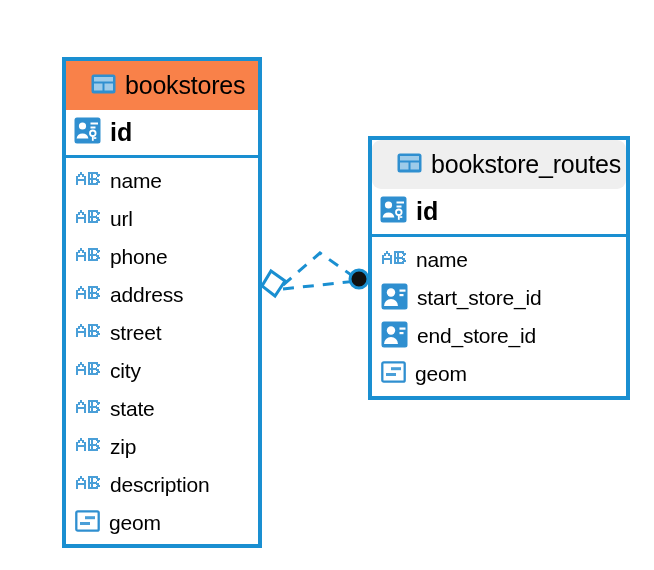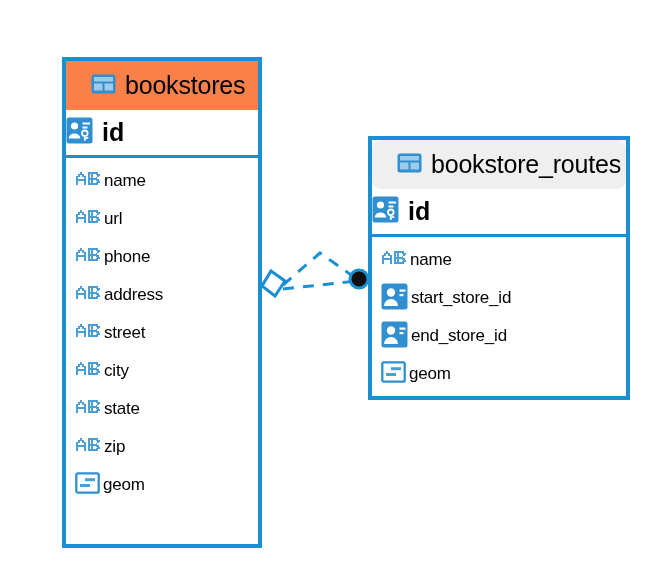"id" .pk-row { padding-left: none -> 8px }
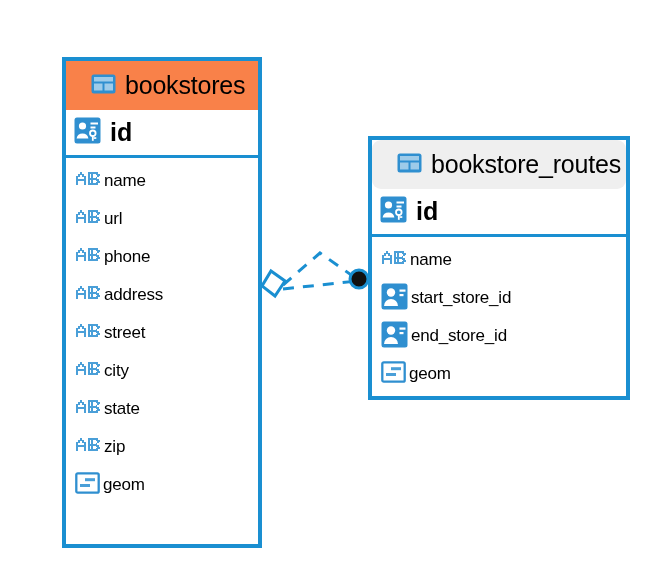"name" .attr-label { font-size: 17px -> 21px; margin-left: 3px -> 9px }
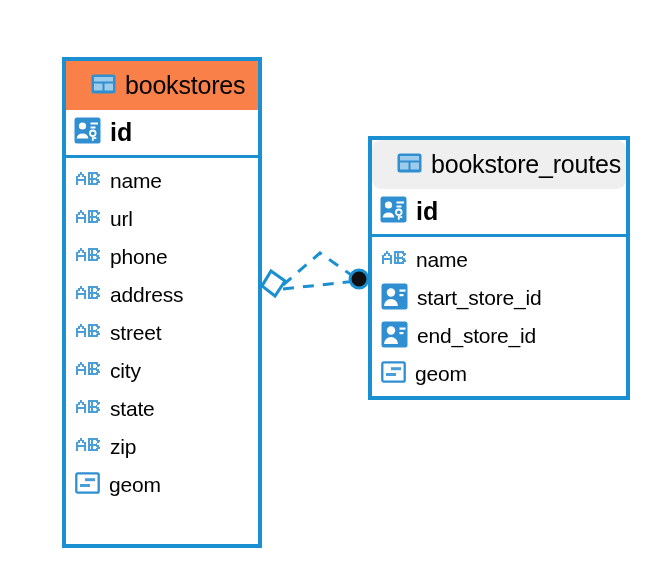"description" div.attr-row { html: none -> <div> <span> <svg> <path></path> <path></path> <path></path> </svg> </span> <span>description</span> </div> }
